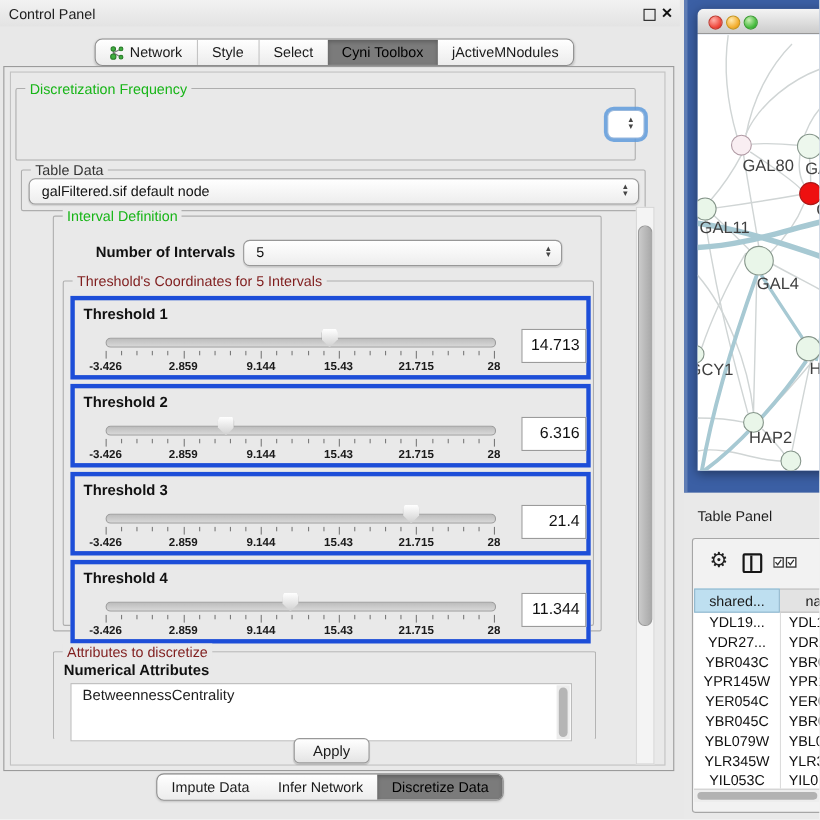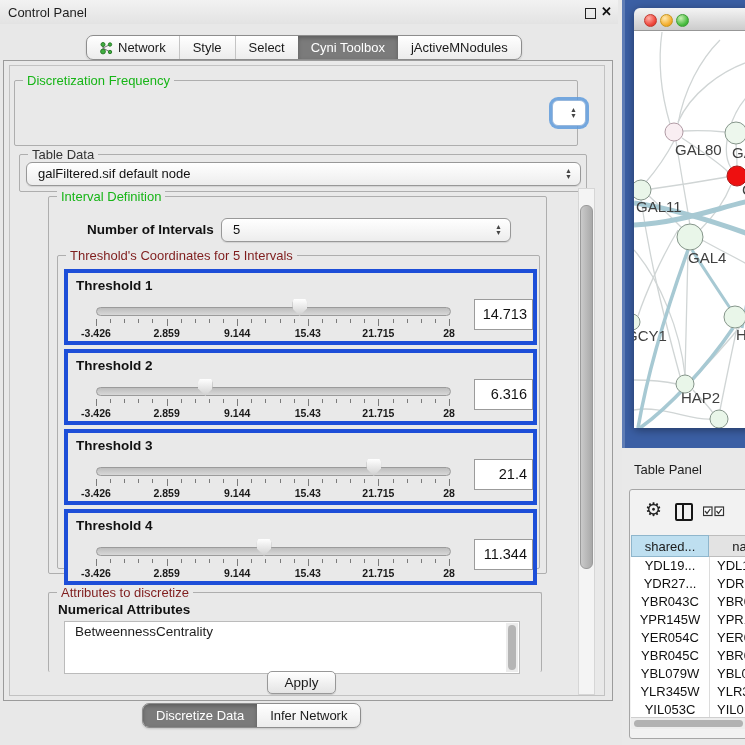"Cyni Toolbox" .seg.sel { color: #ffffff -> #000000 }
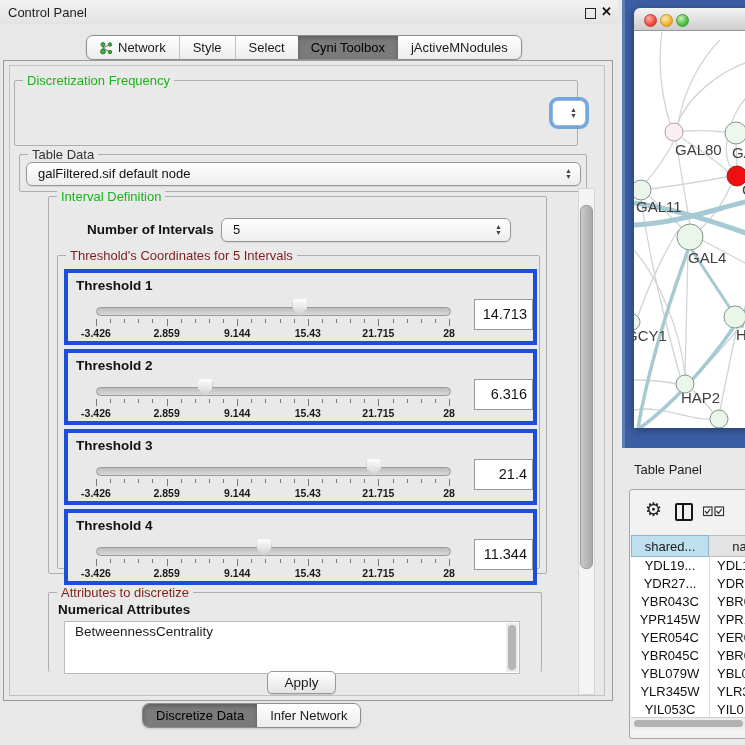"Impute Data" span.seg { html: none -> <span>Impute Data</span> }
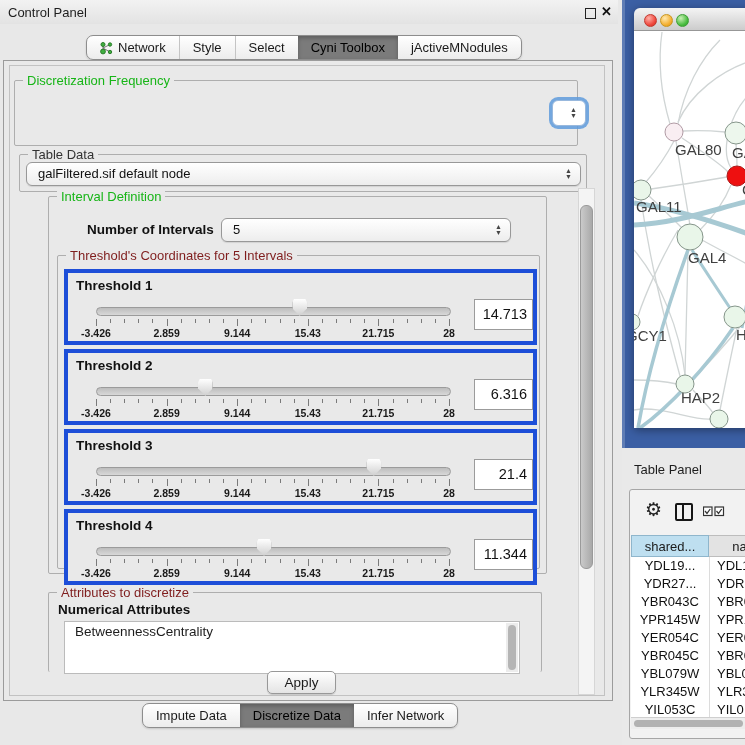"Discretize Data" span.seg { order: before "Infer Network" -> after "Infer Network" }
